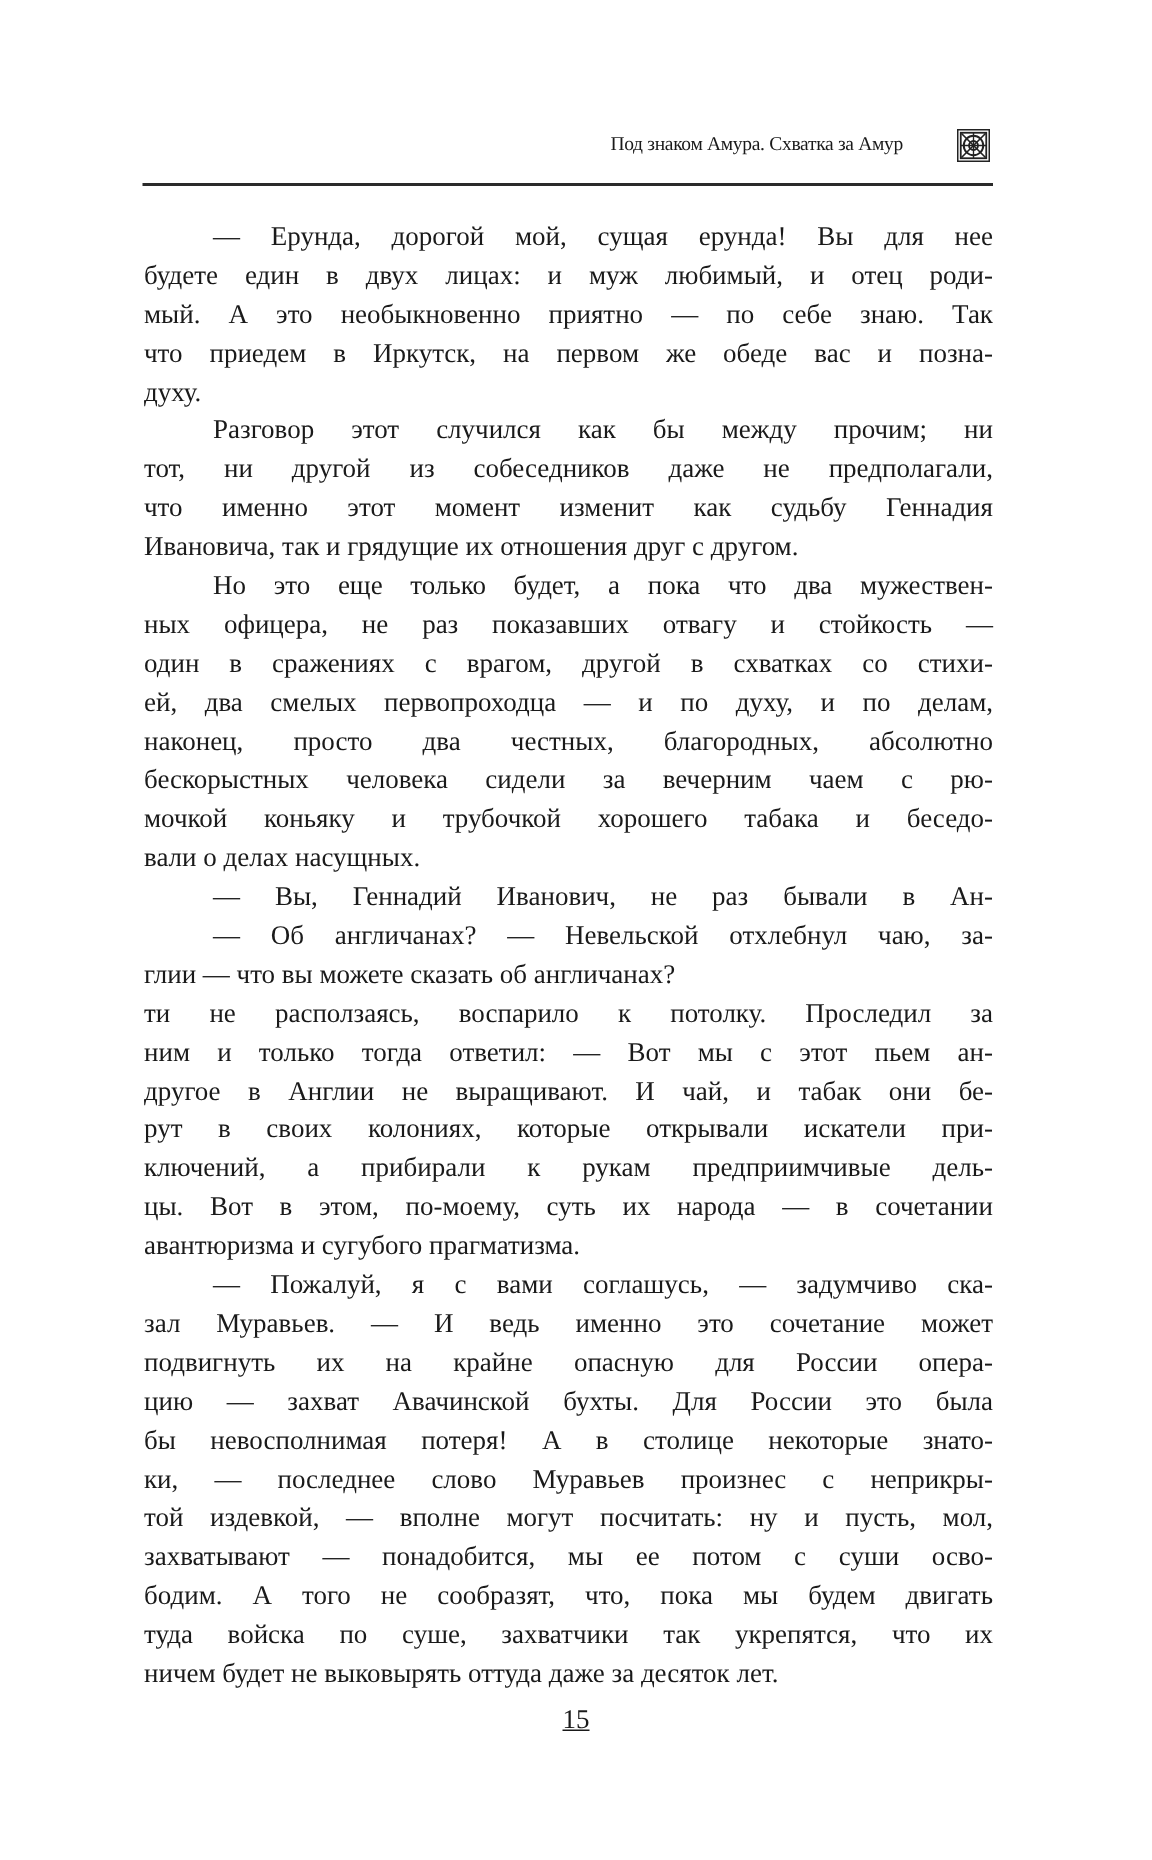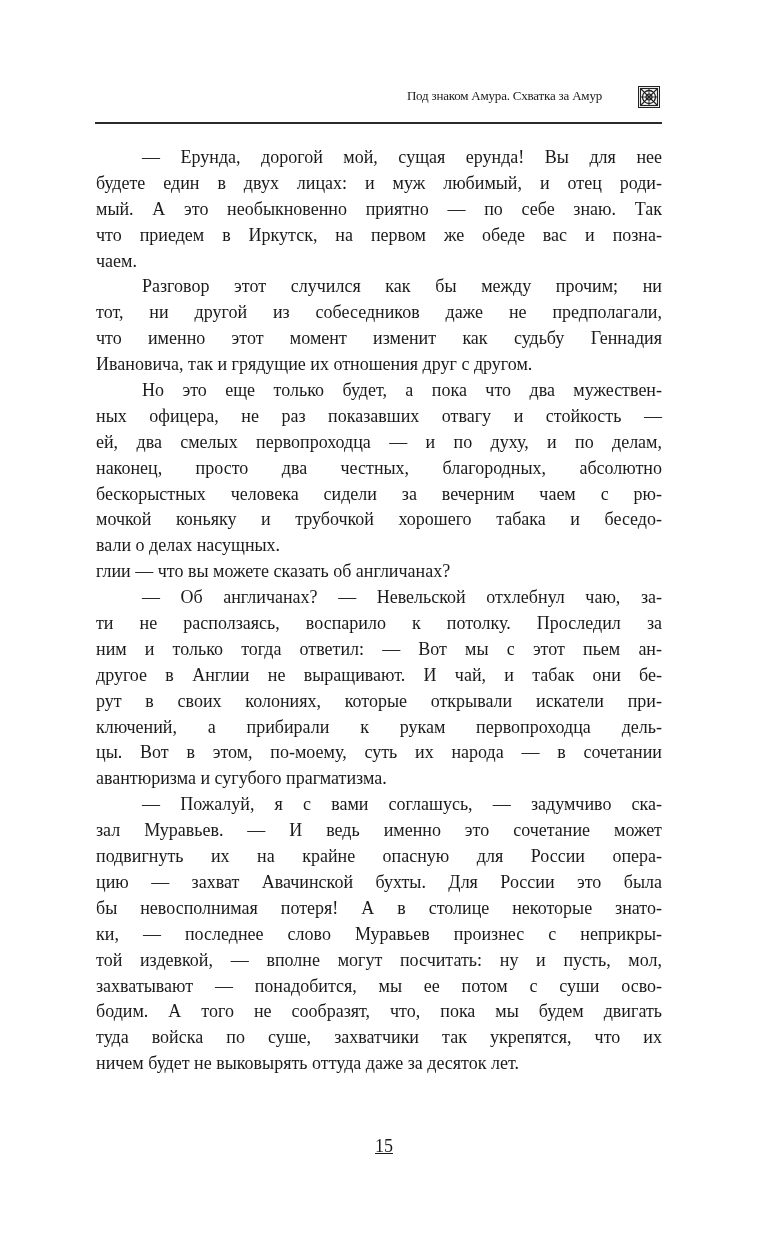"чаем." div.line { text: чаем -> духу }
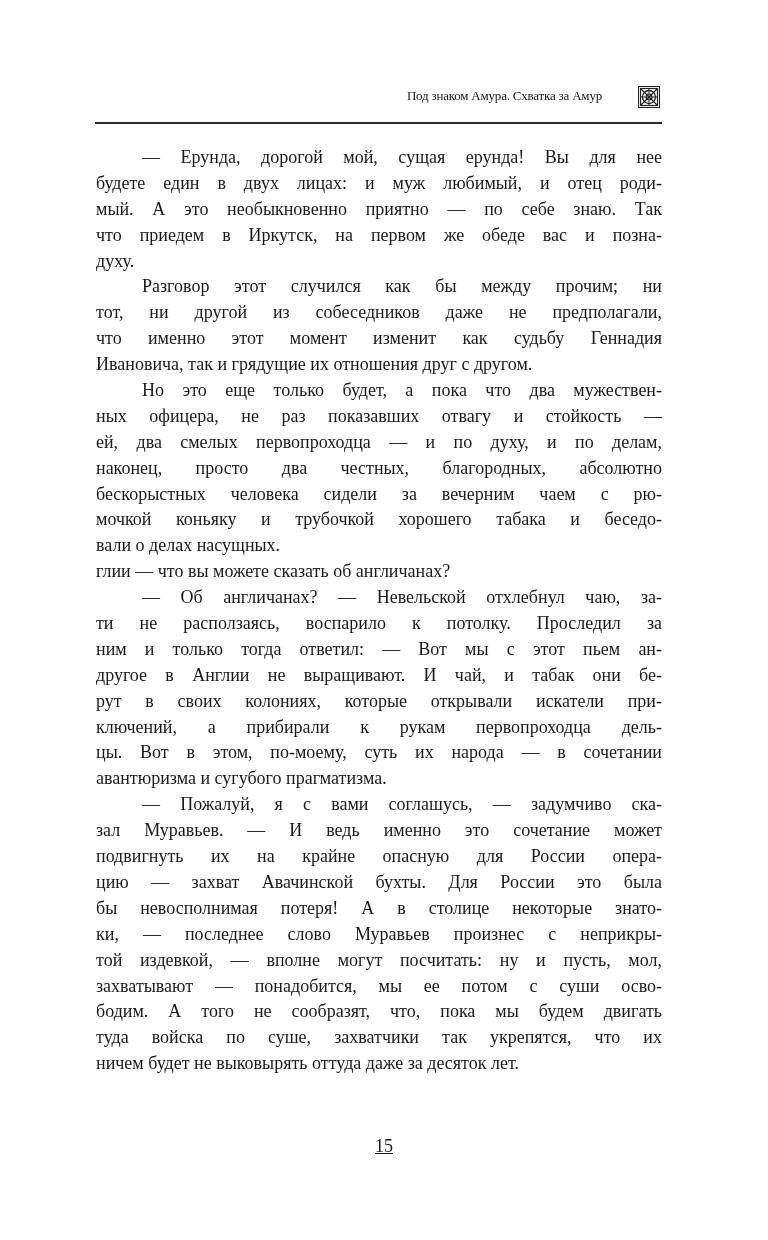"один в сражениях с врагом," div.line { html: none -> <div>один в сражениях с врагом, другой в схватках со стихи-</div> }
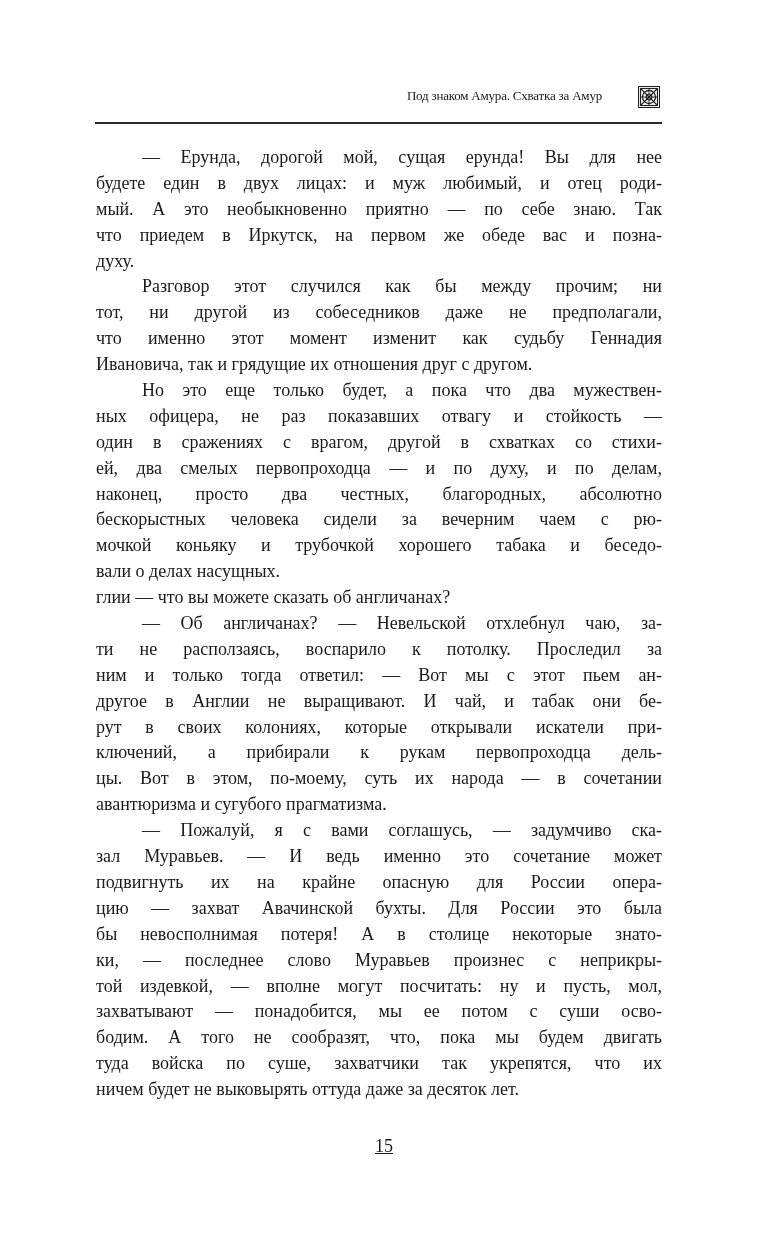"— Вы, Геннадий Иванович, не" div.line { html: none -> <div>— Вы, Геннадий Иванович, не раз бывали в Ан-</div> }
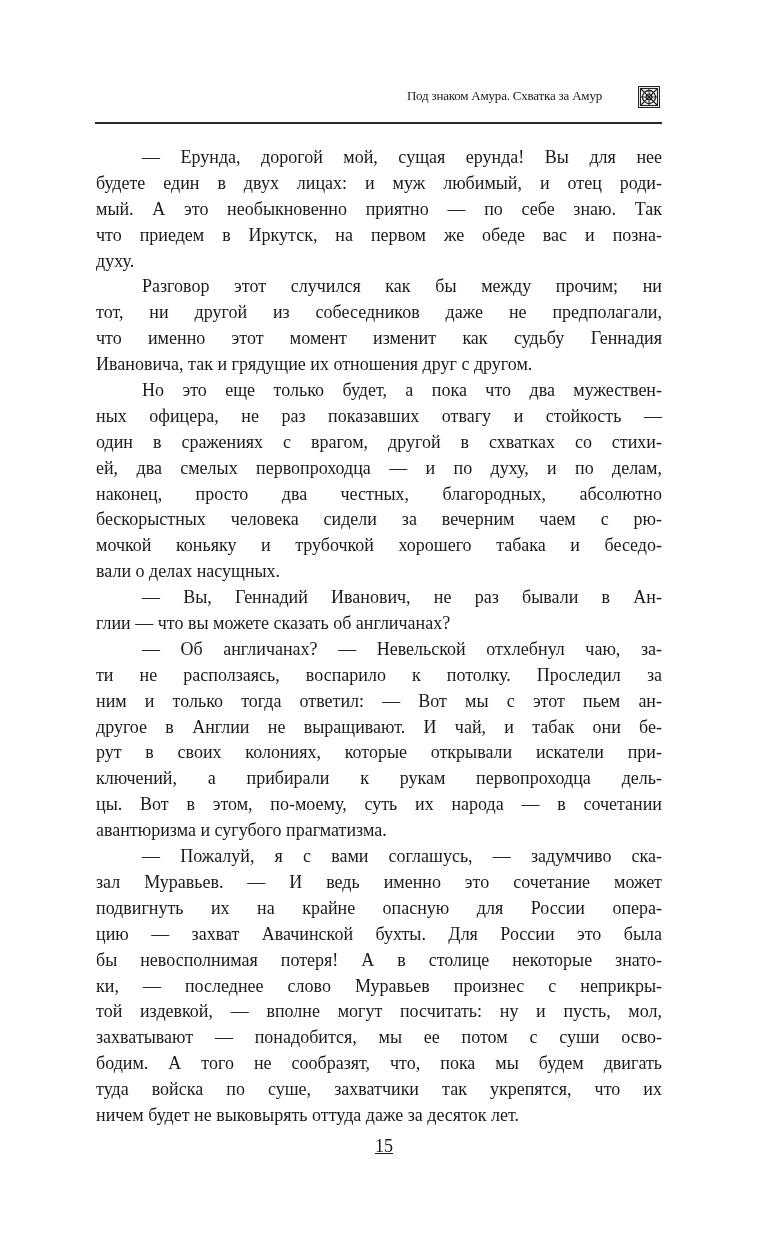"глии — что вы можете" div.line { order: before "— Об англичанах? — Невельской" -> after "— Об англичанах? — Невельской" }
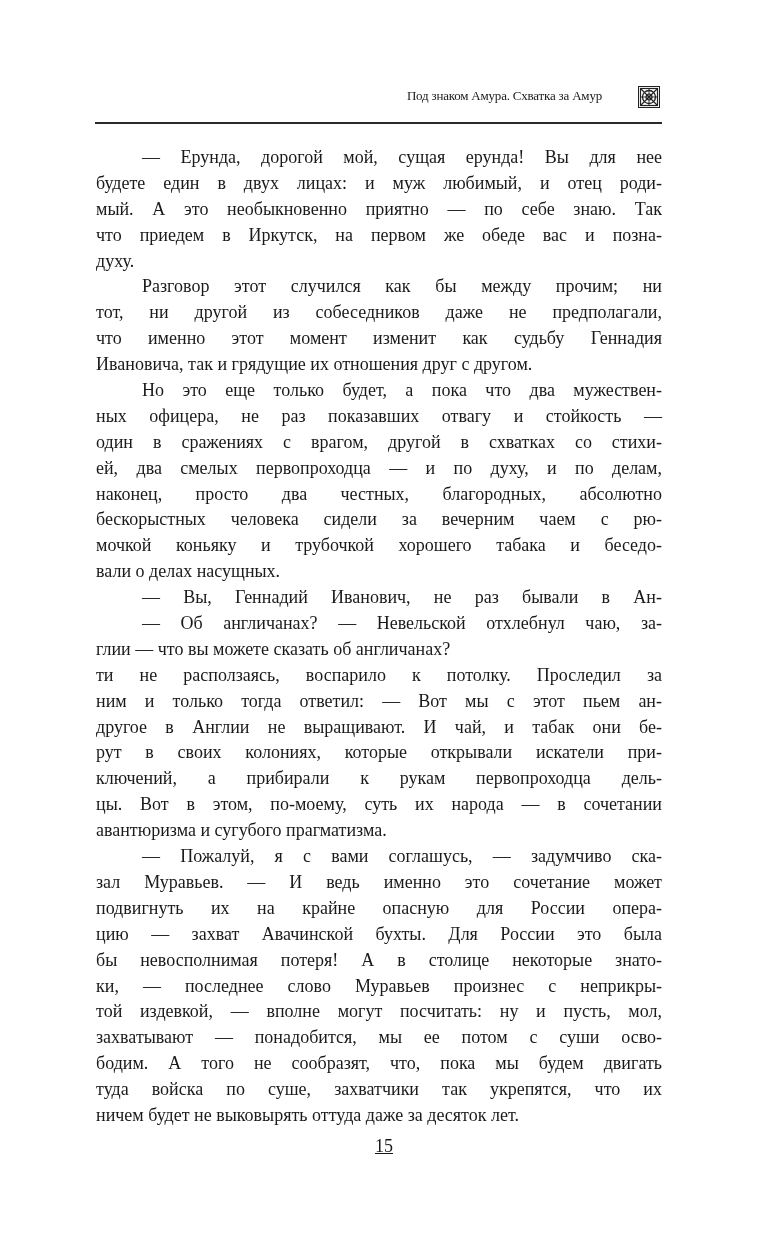"ключений, а прибирали к рукам" div.line { text: первопроходца -> предприимчивые }
